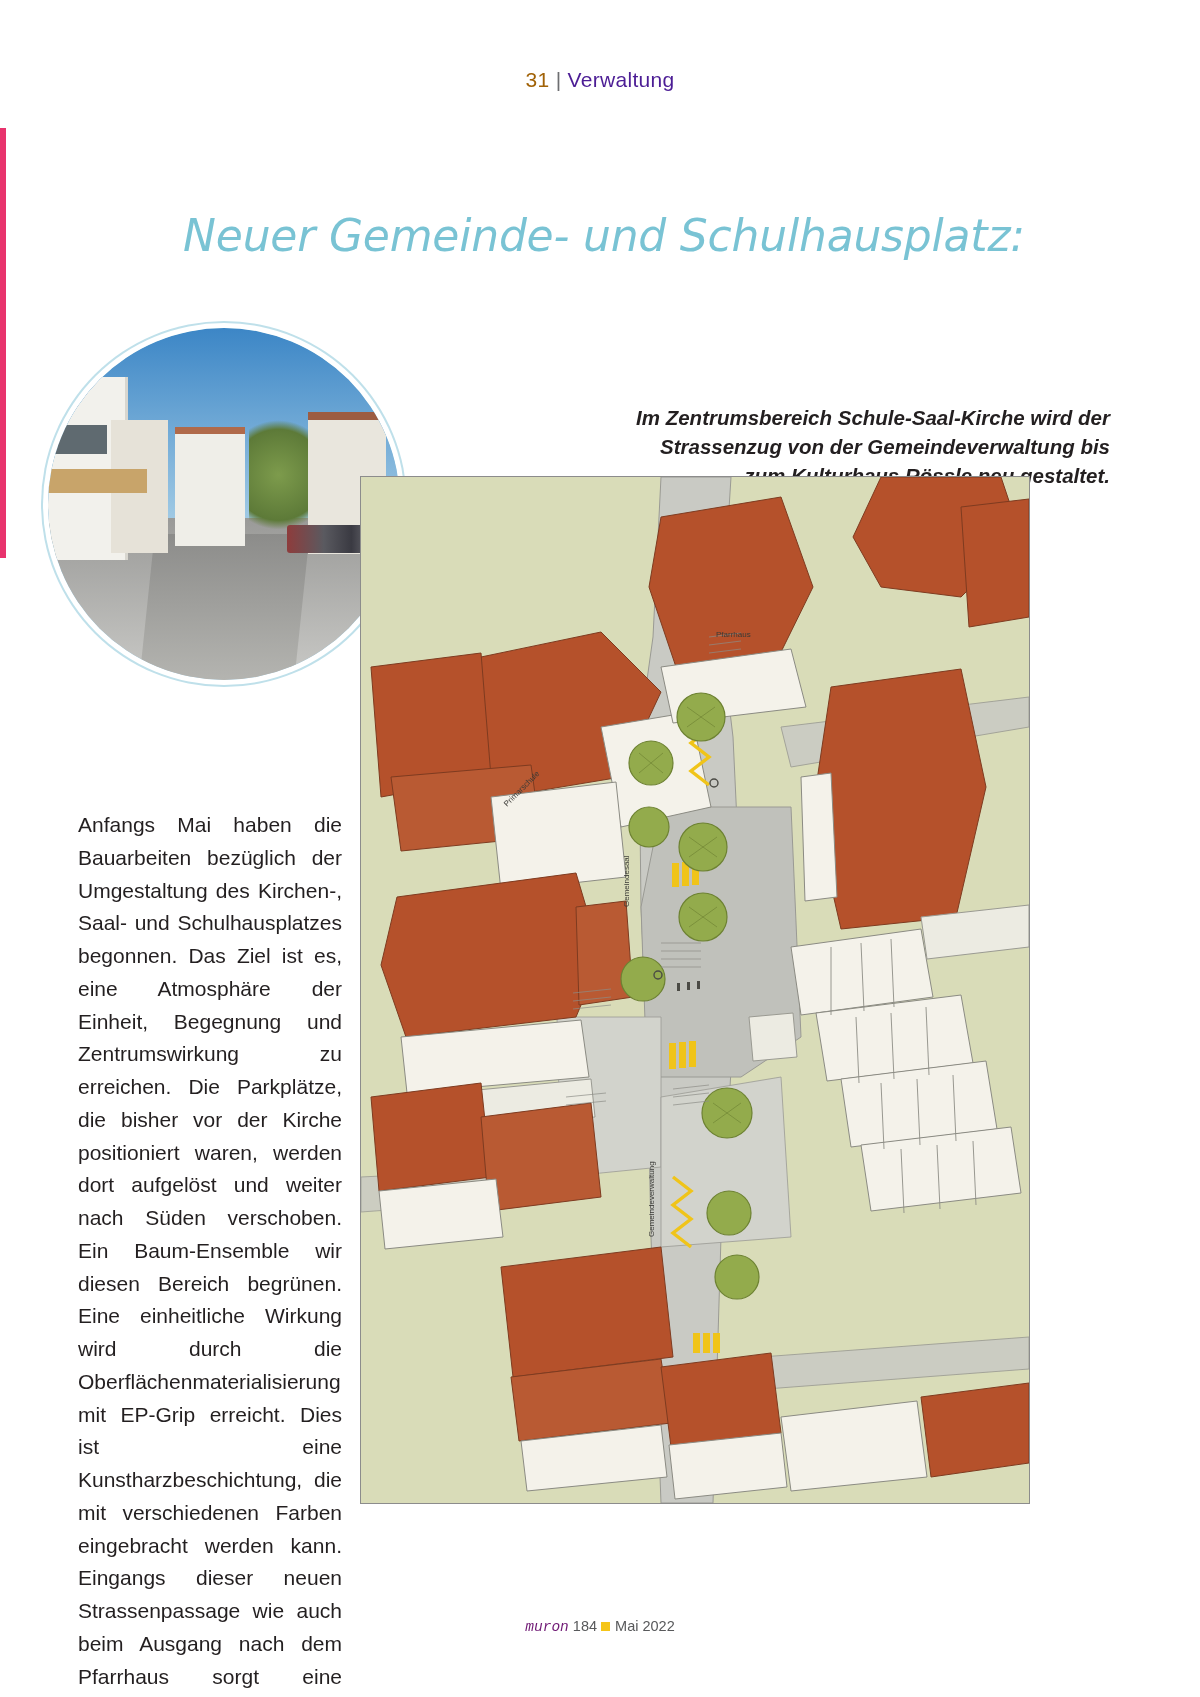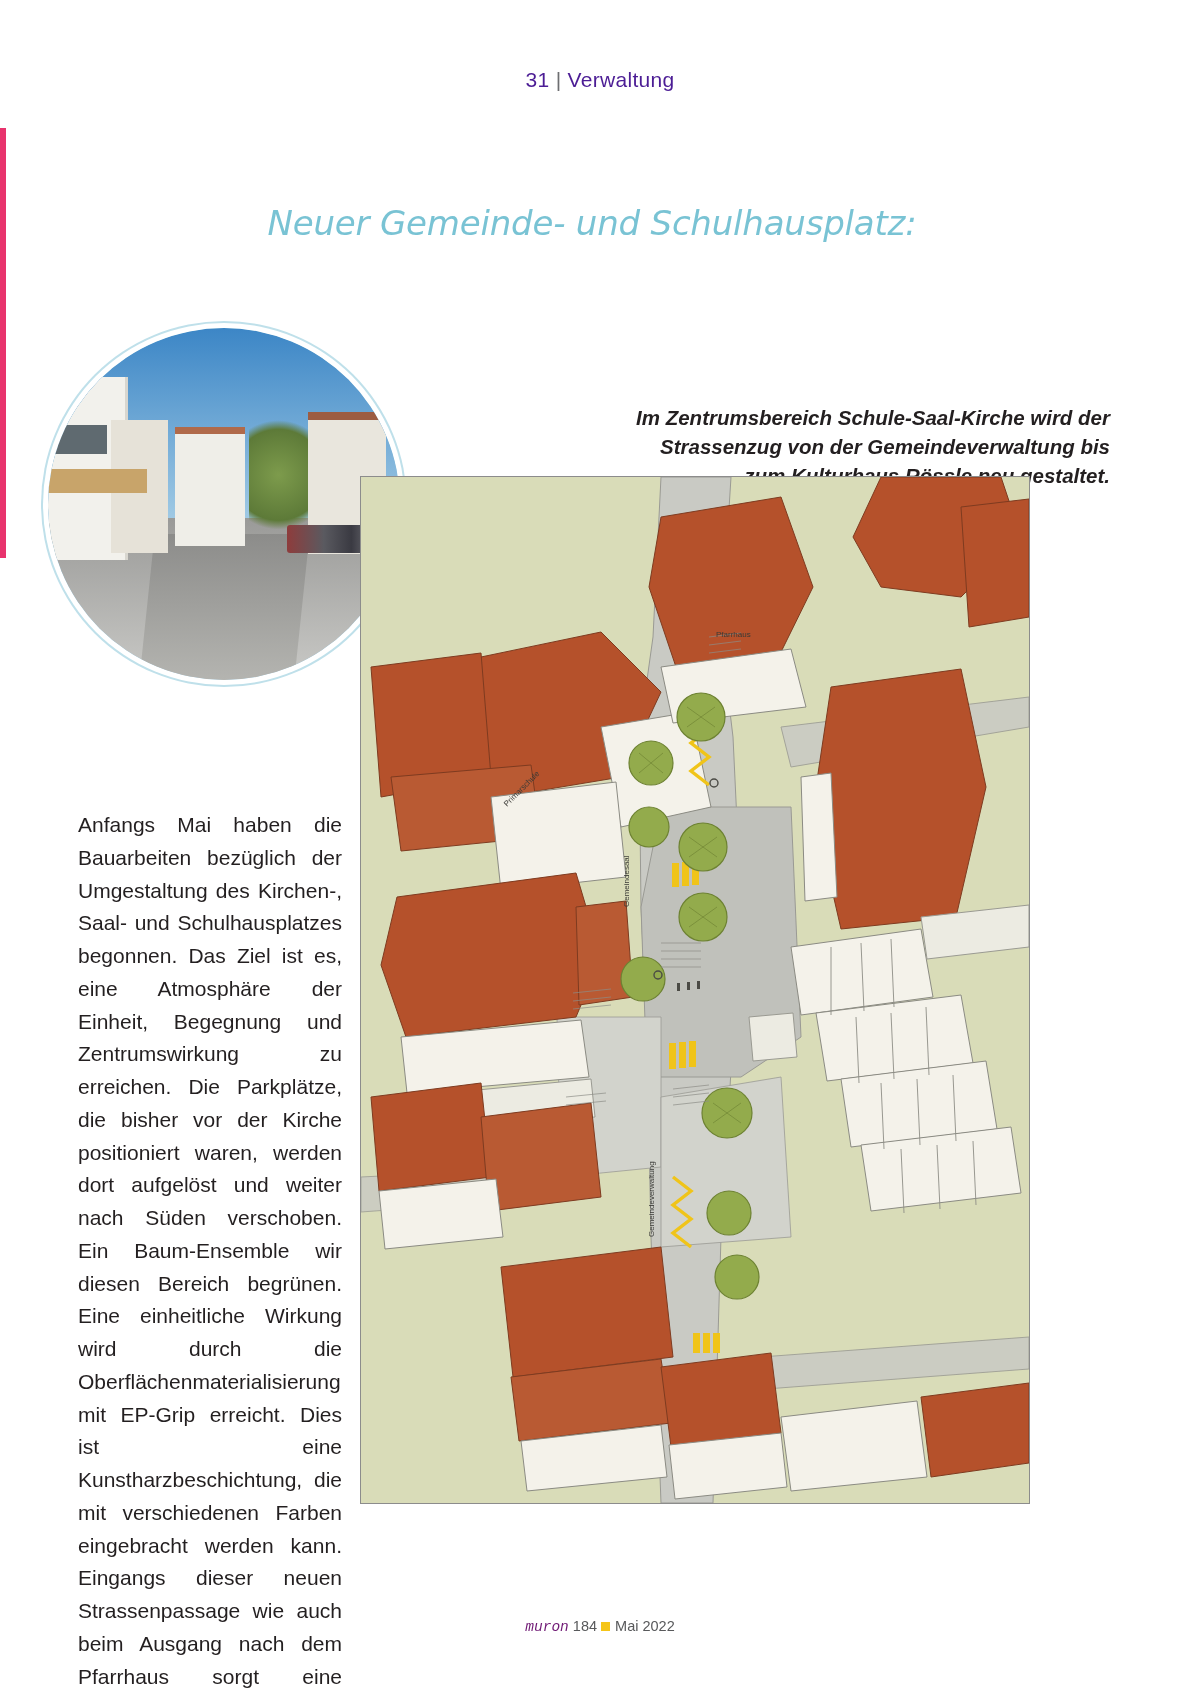"31" .page-header .num { color: #4c1d95 -> #a16207 }
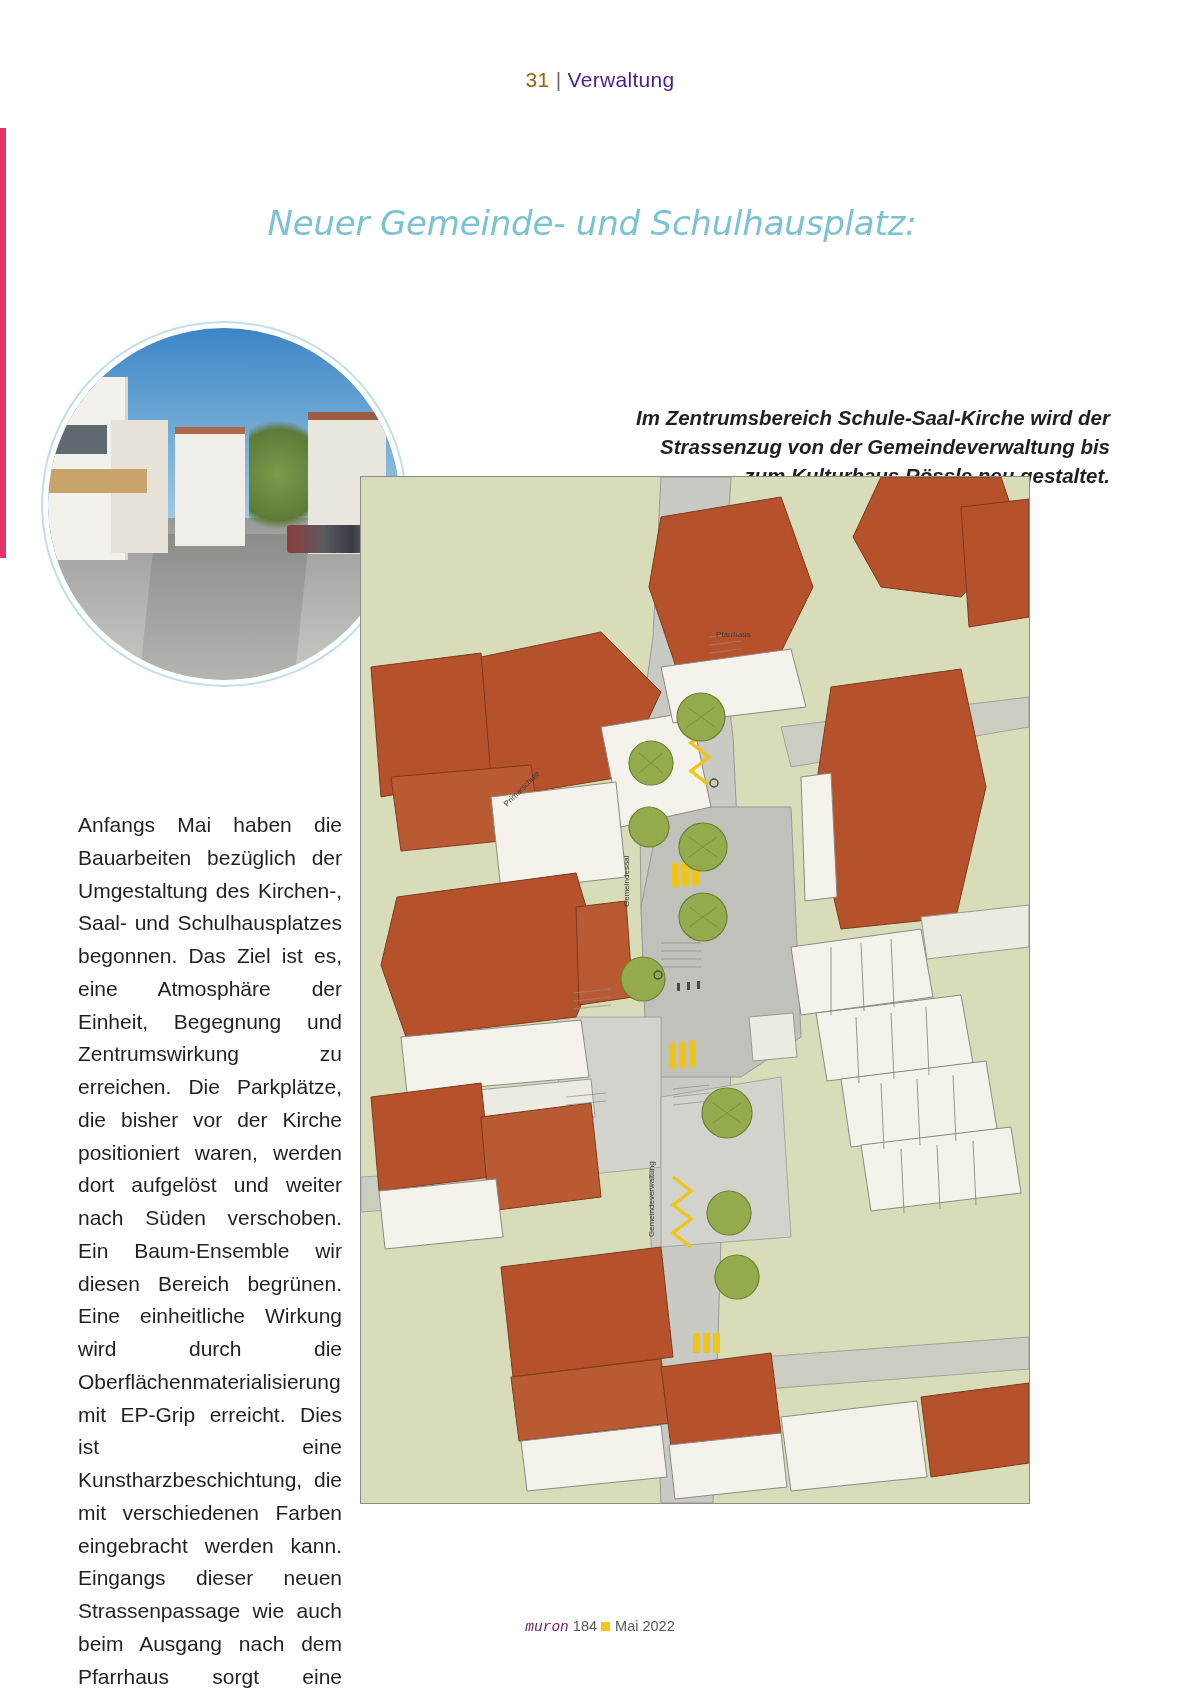"Neuer Gemeinde- und Schulhausplatz:" .title { font-size: 34px -> 44px; left: 82px -> 94px }
